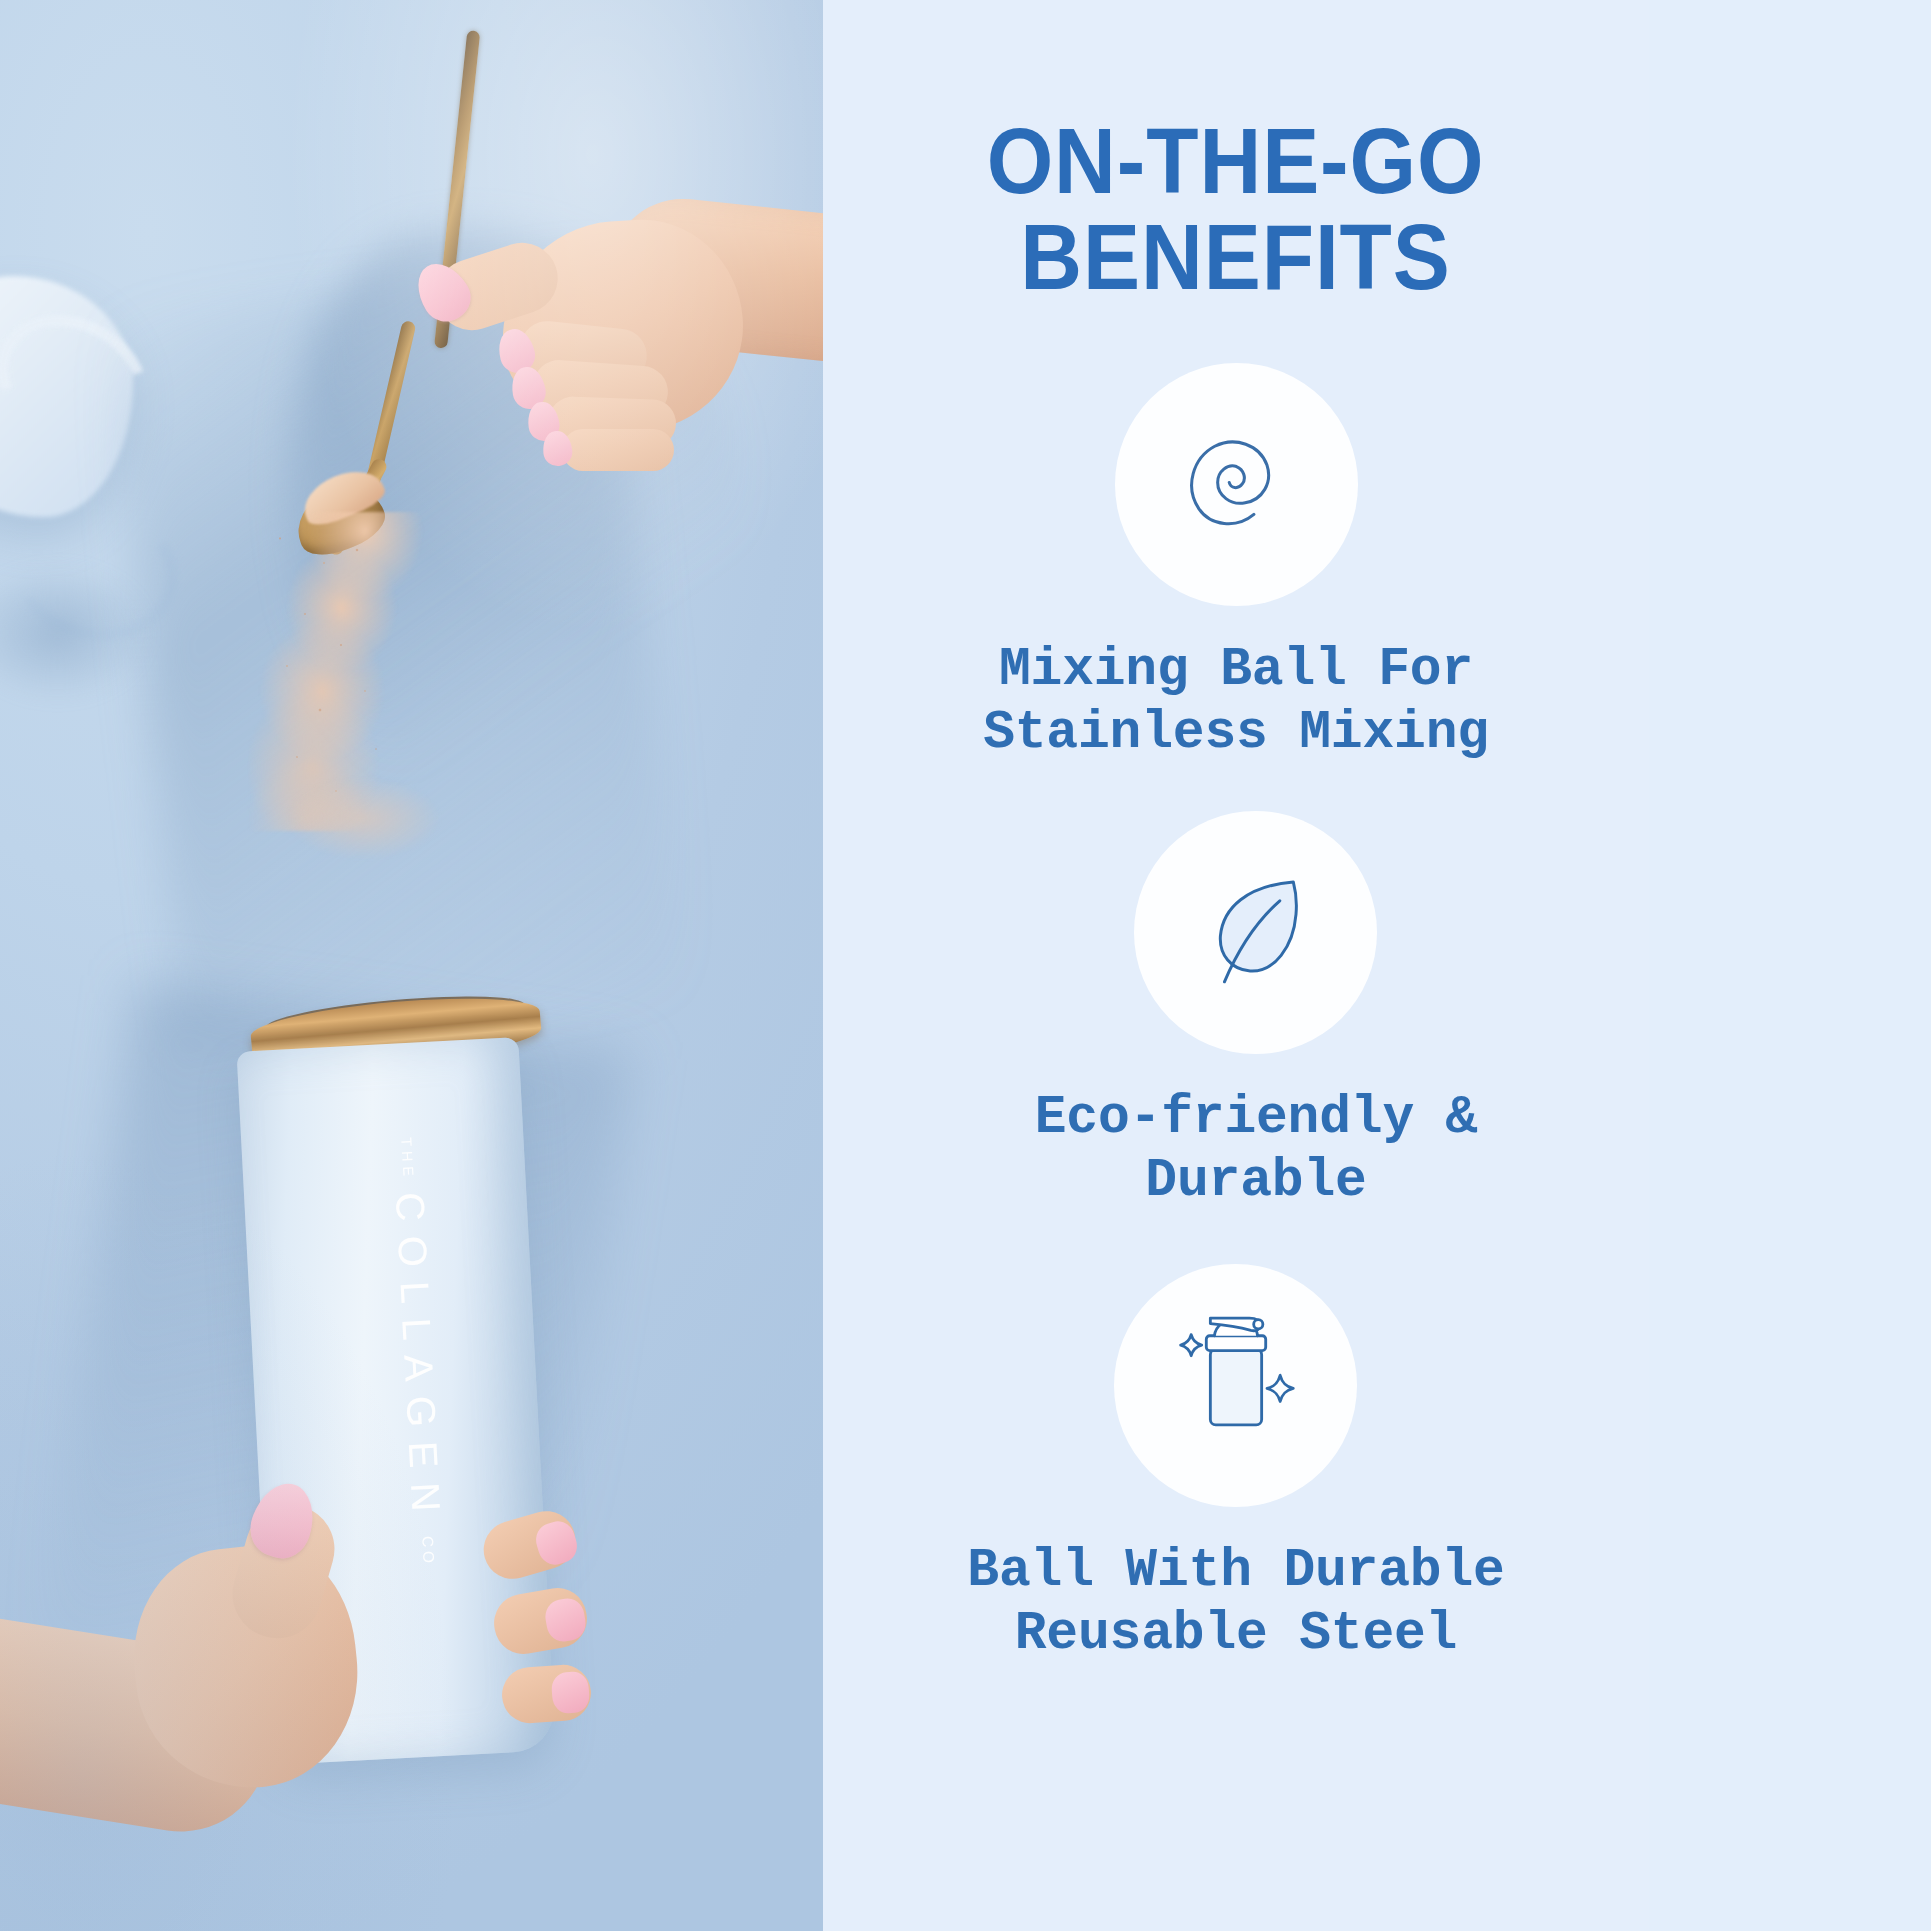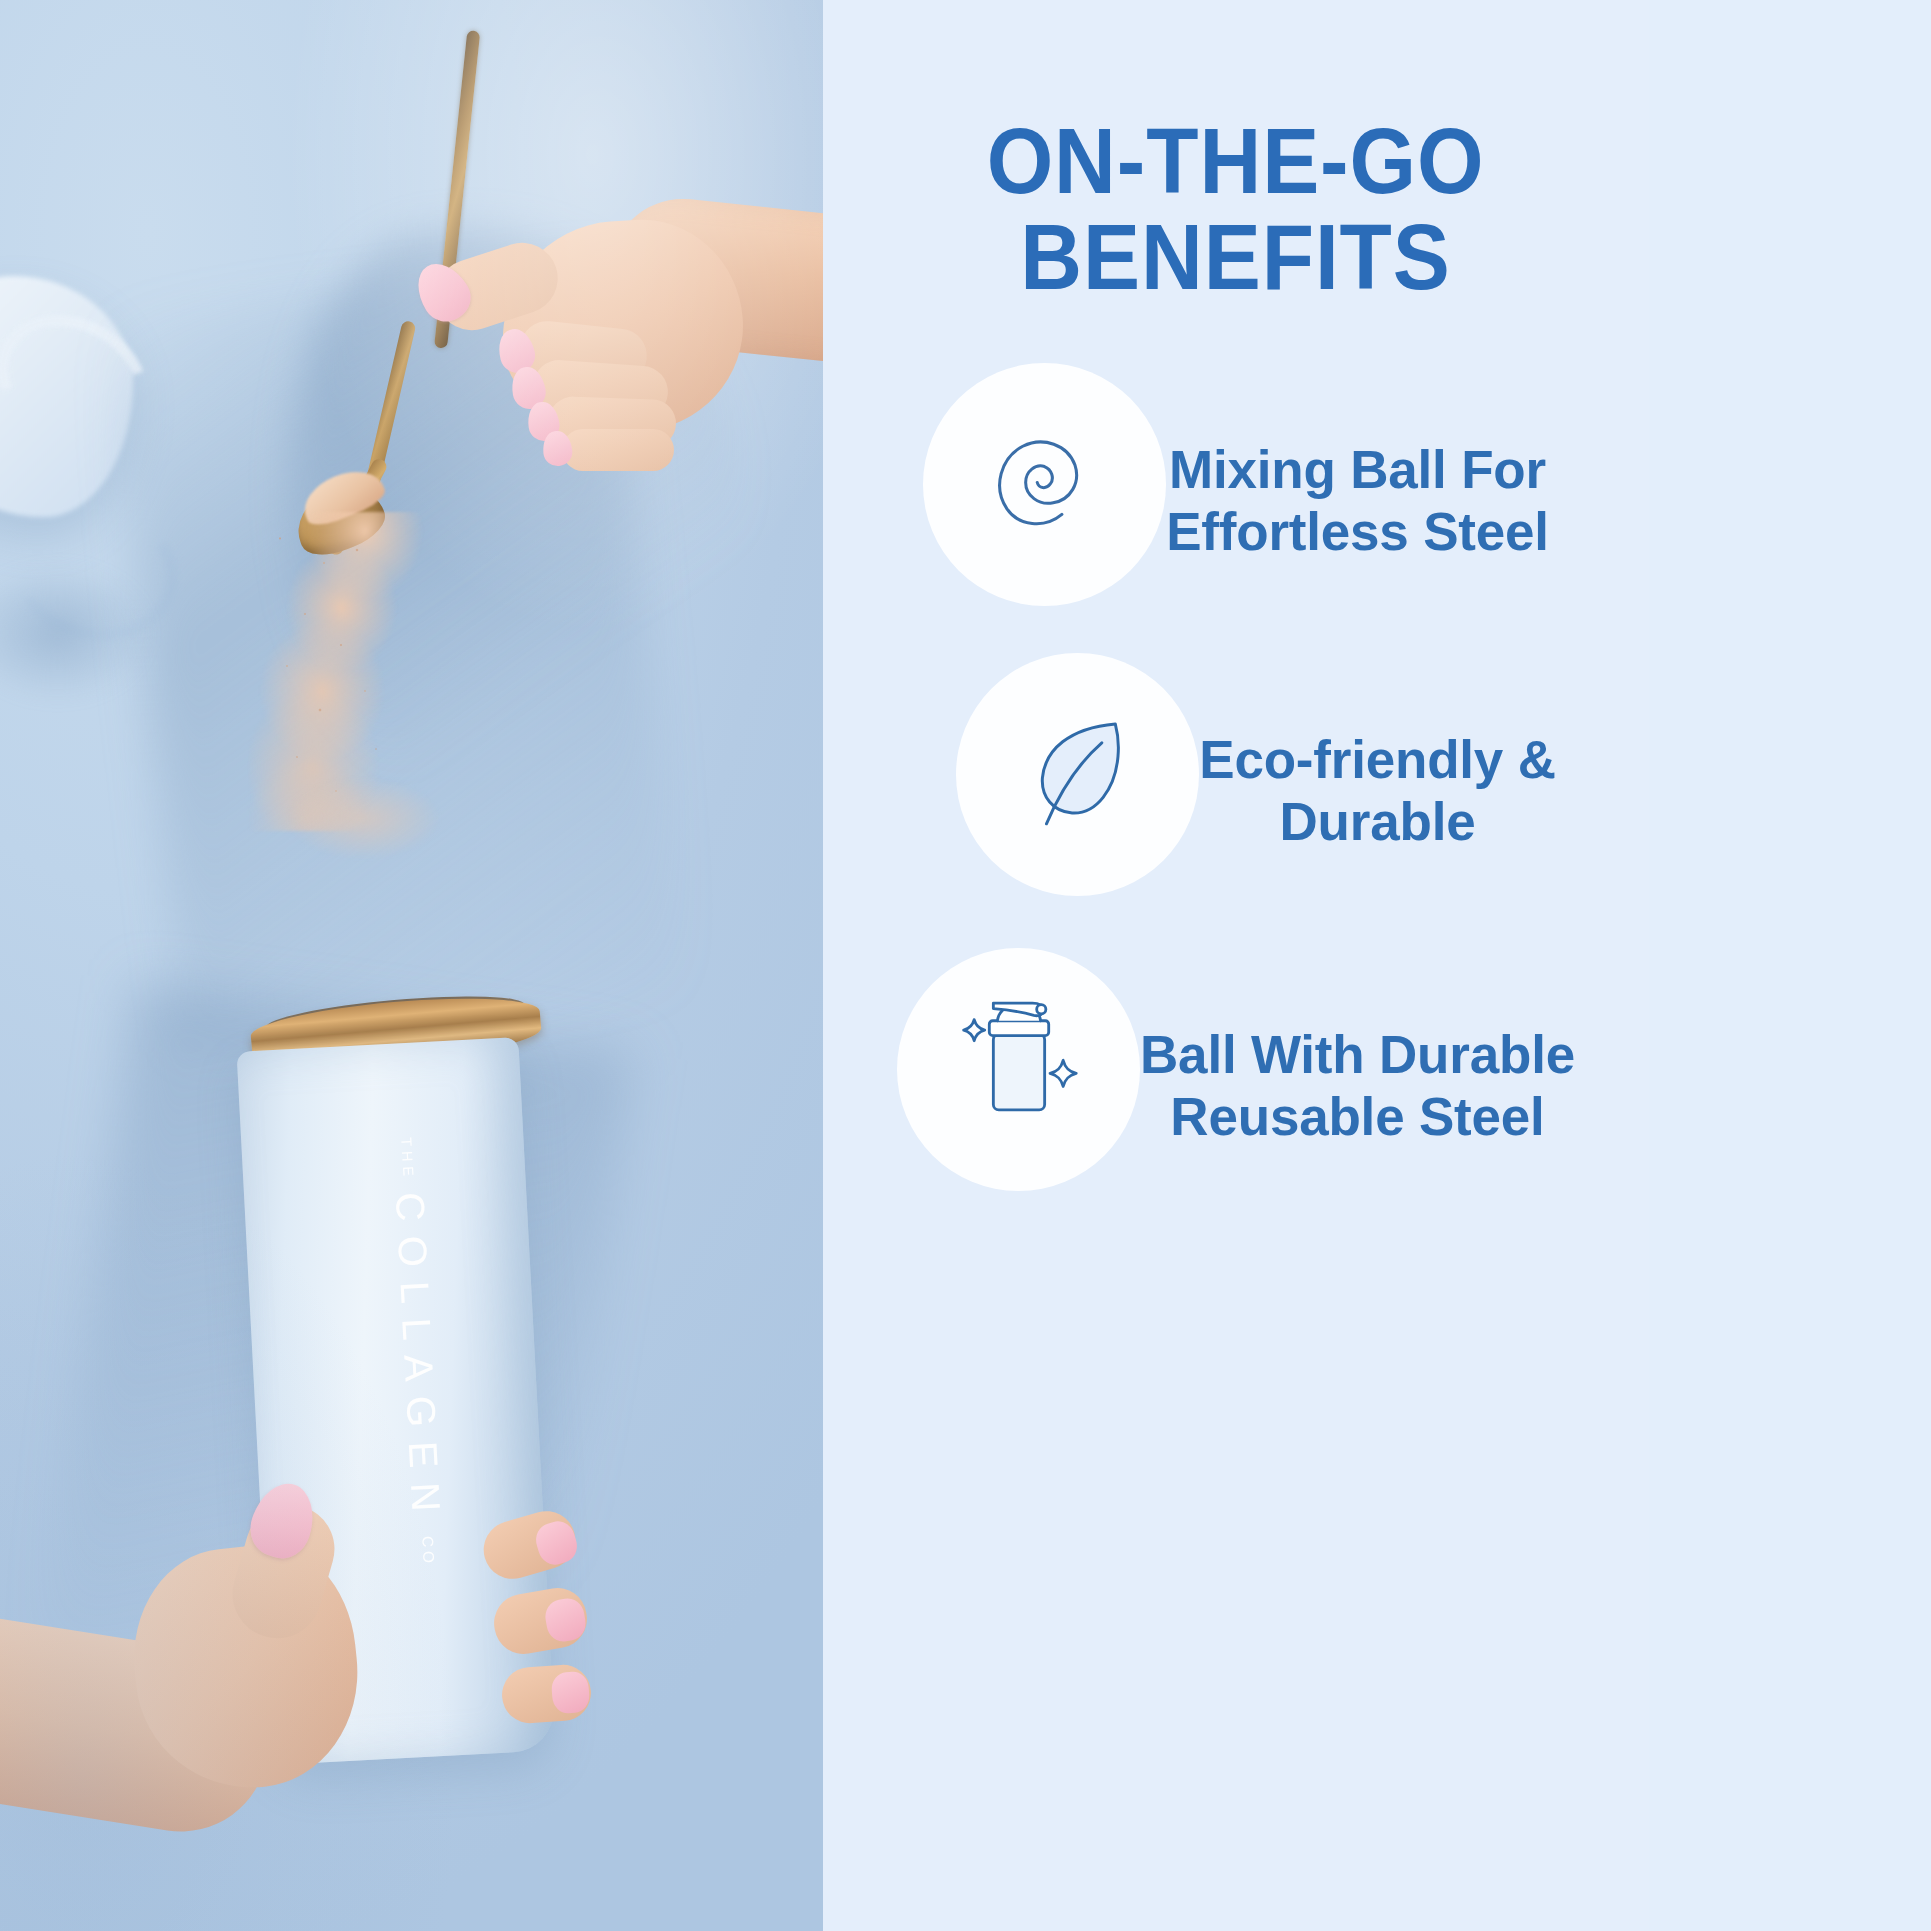"Mixing Ball For" .benefit { flex-direction: row -> column; font-family: none -> Liberation Mono, monospace }
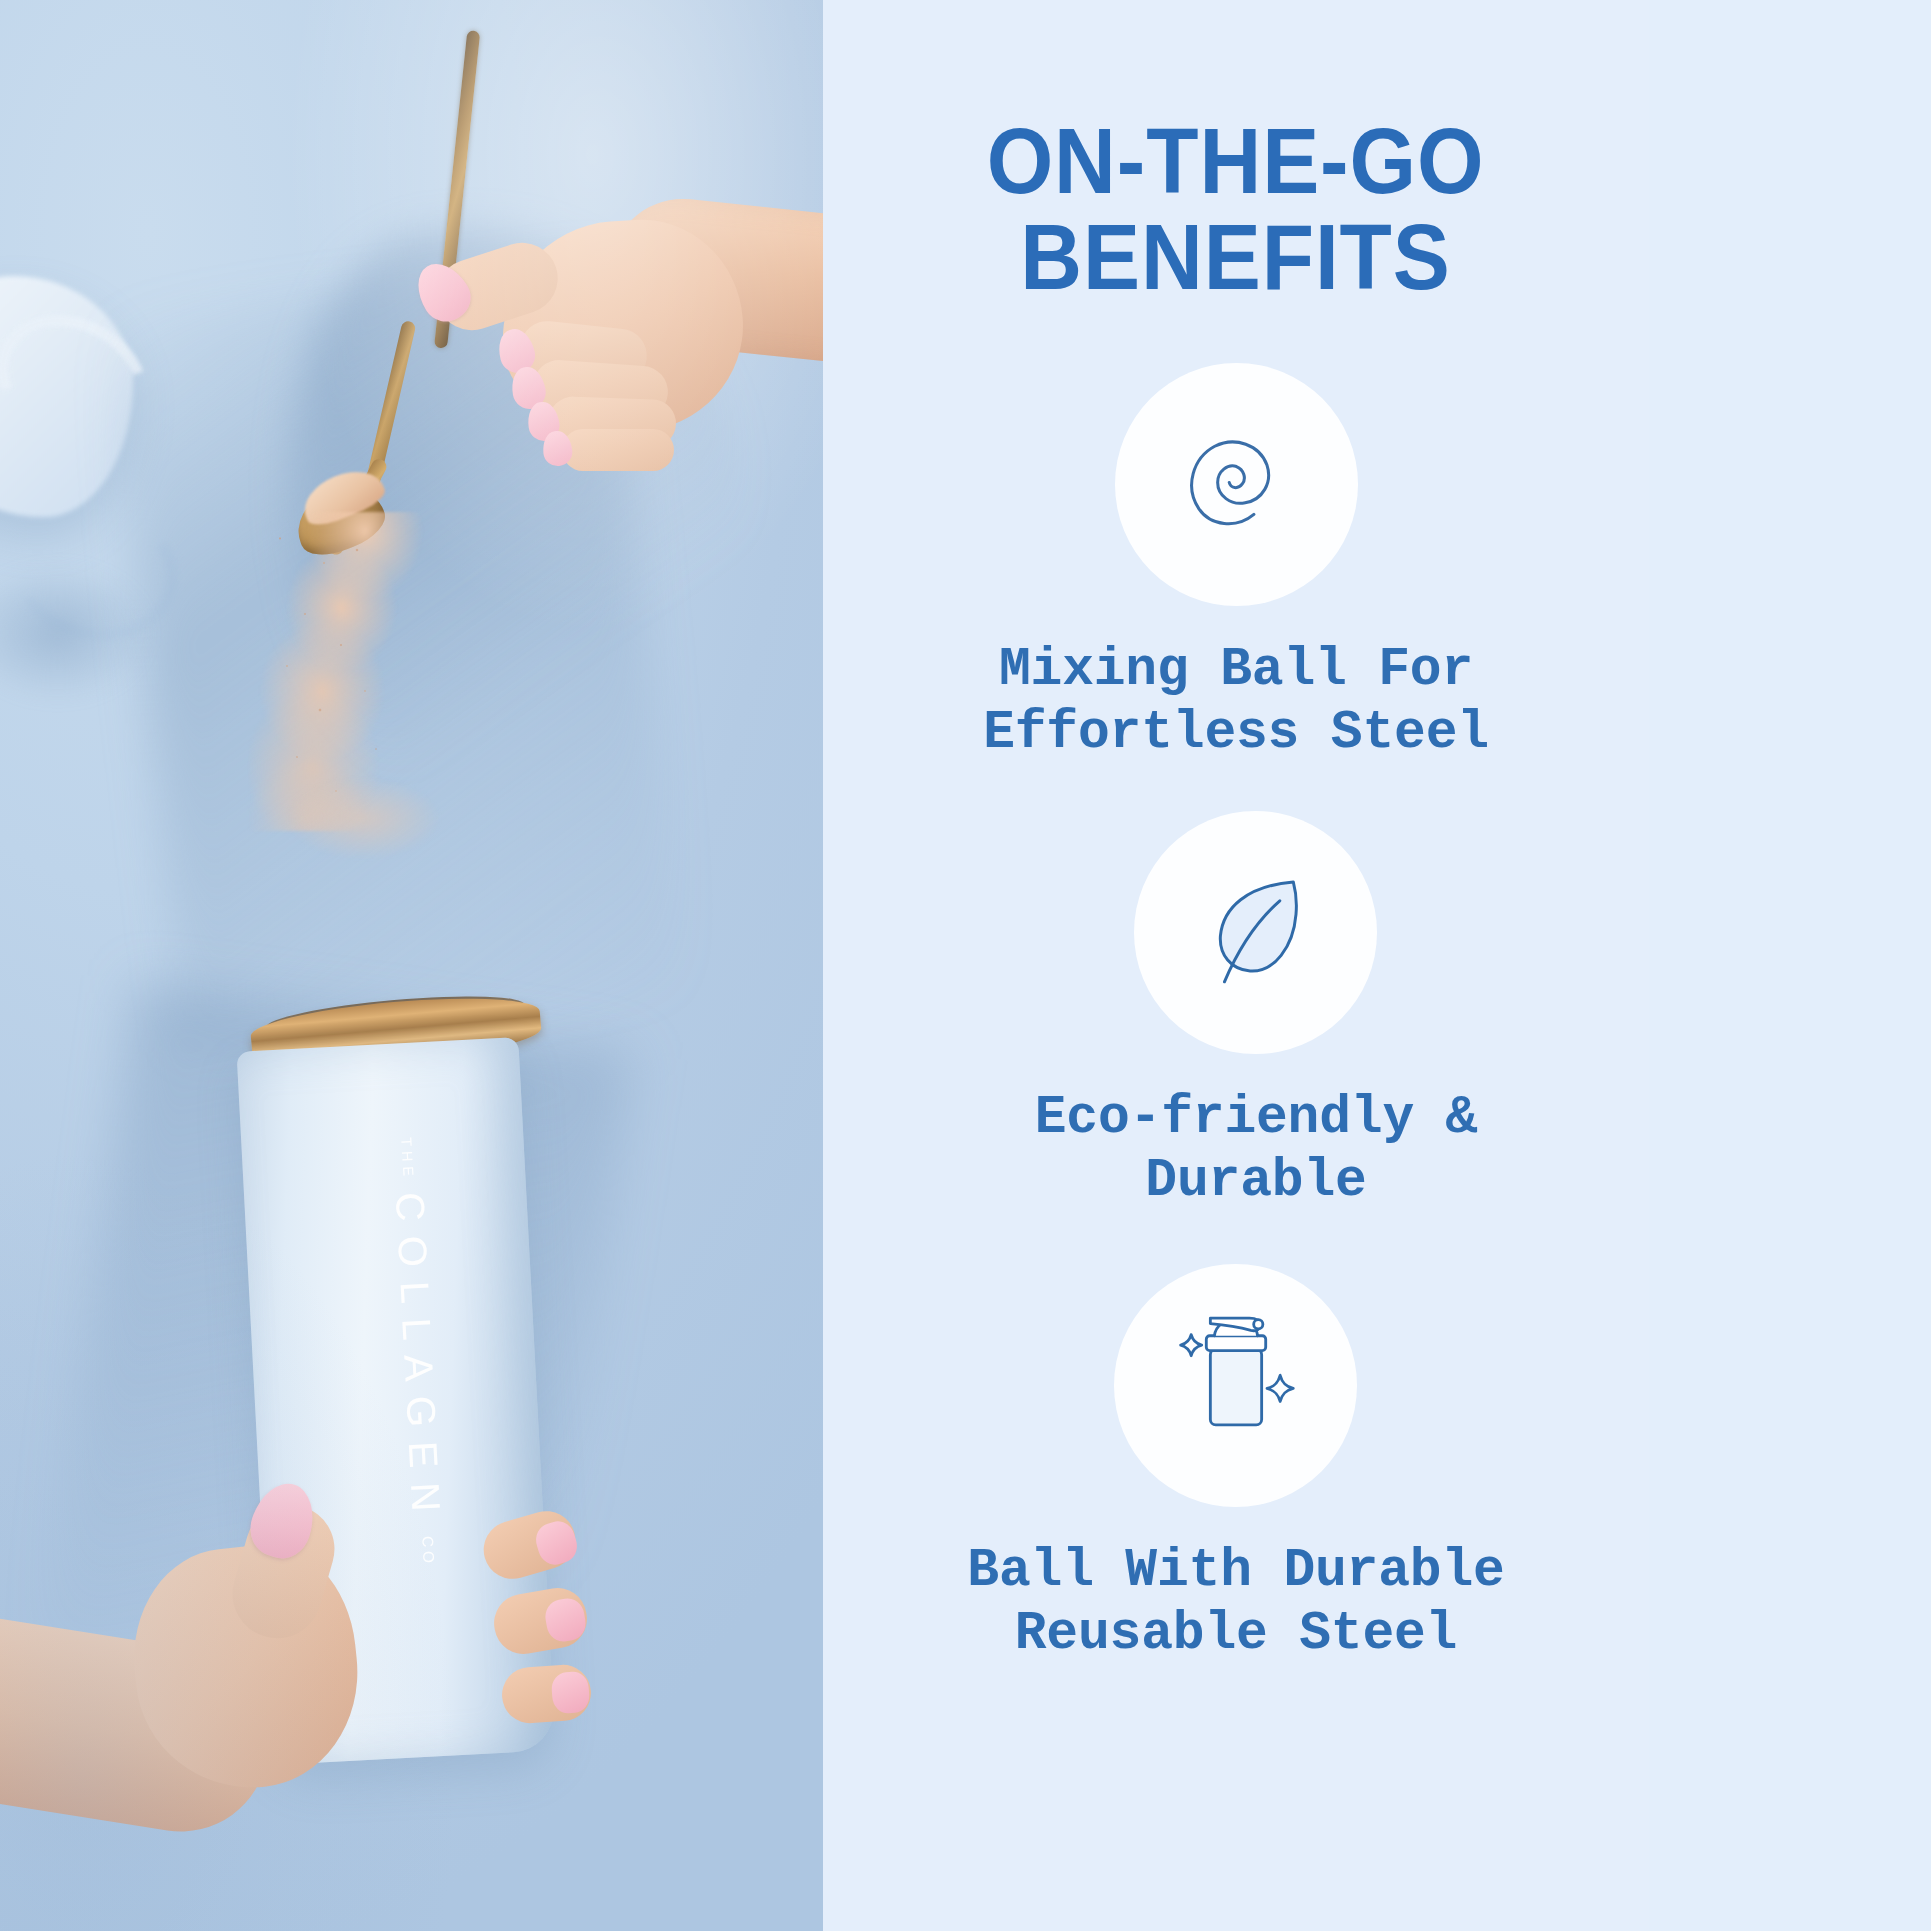"Effortless Steel" span.ln { text: Effortless Steel -> Stainless Mixing }
